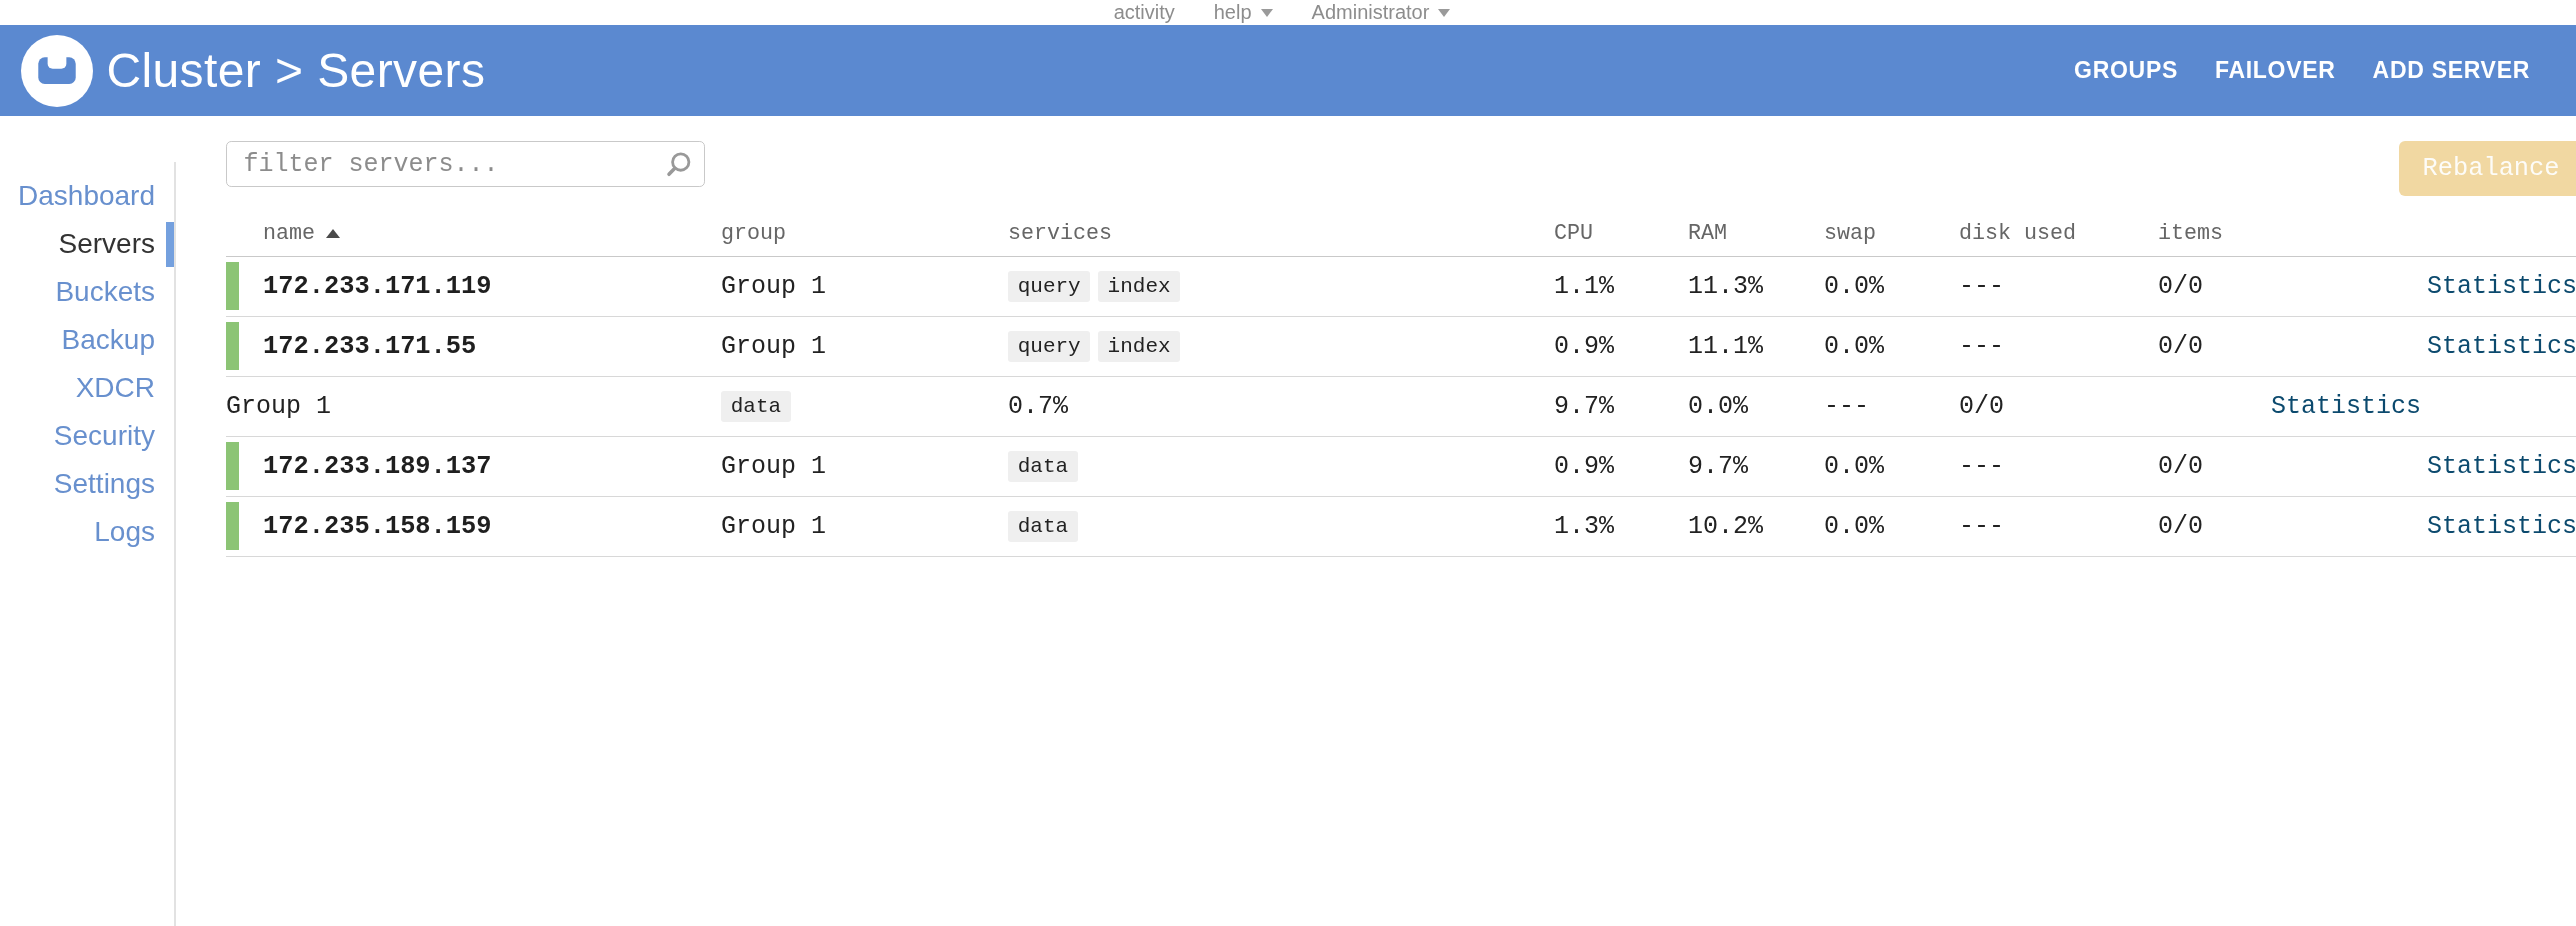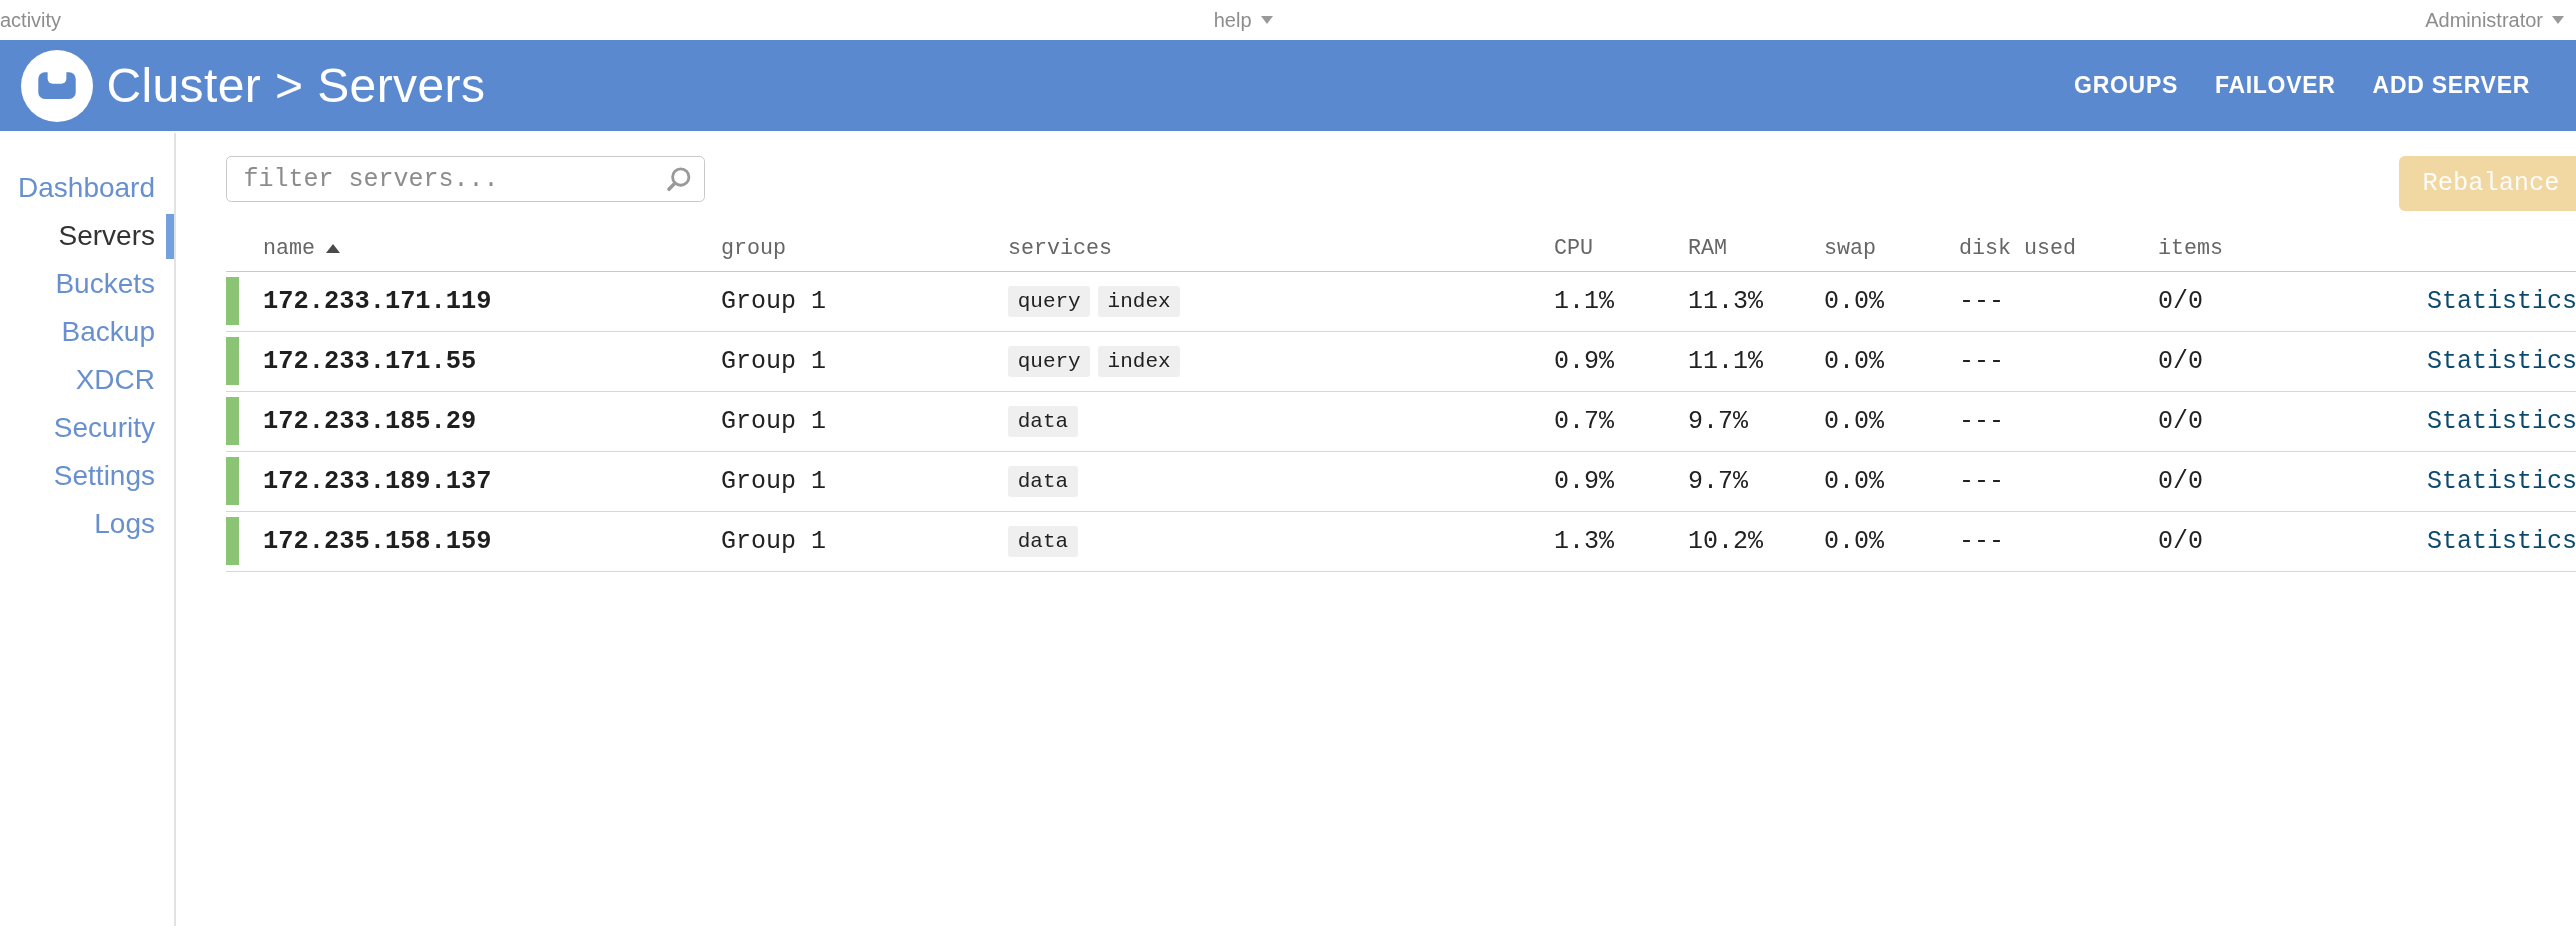"activity" .topbar { height: 40px -> 25px; justify-content: space-between -> center }
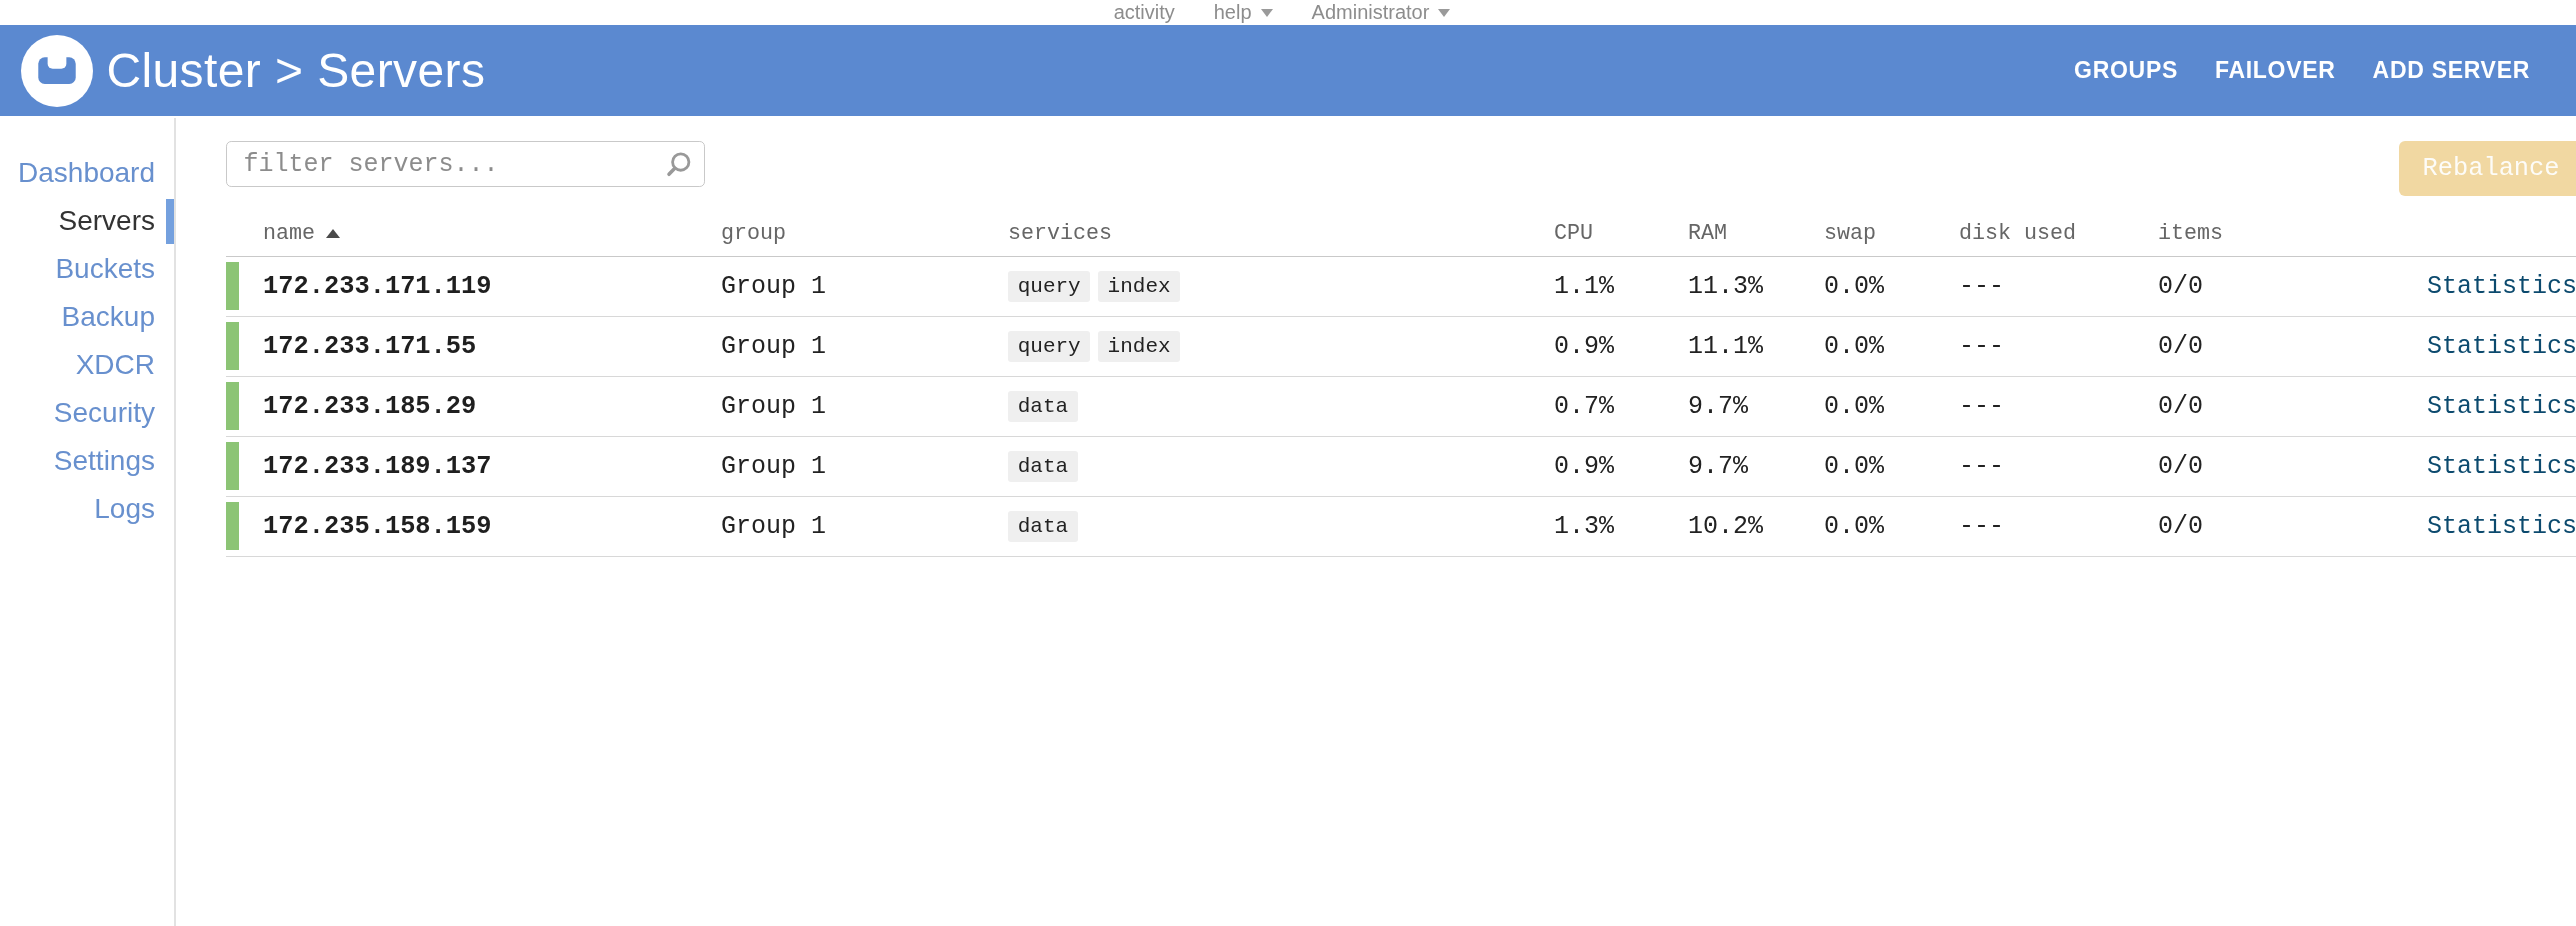"Dashboard" .sidebar { margin-top: none -> 44px; padding-top: 33px -> 12px }
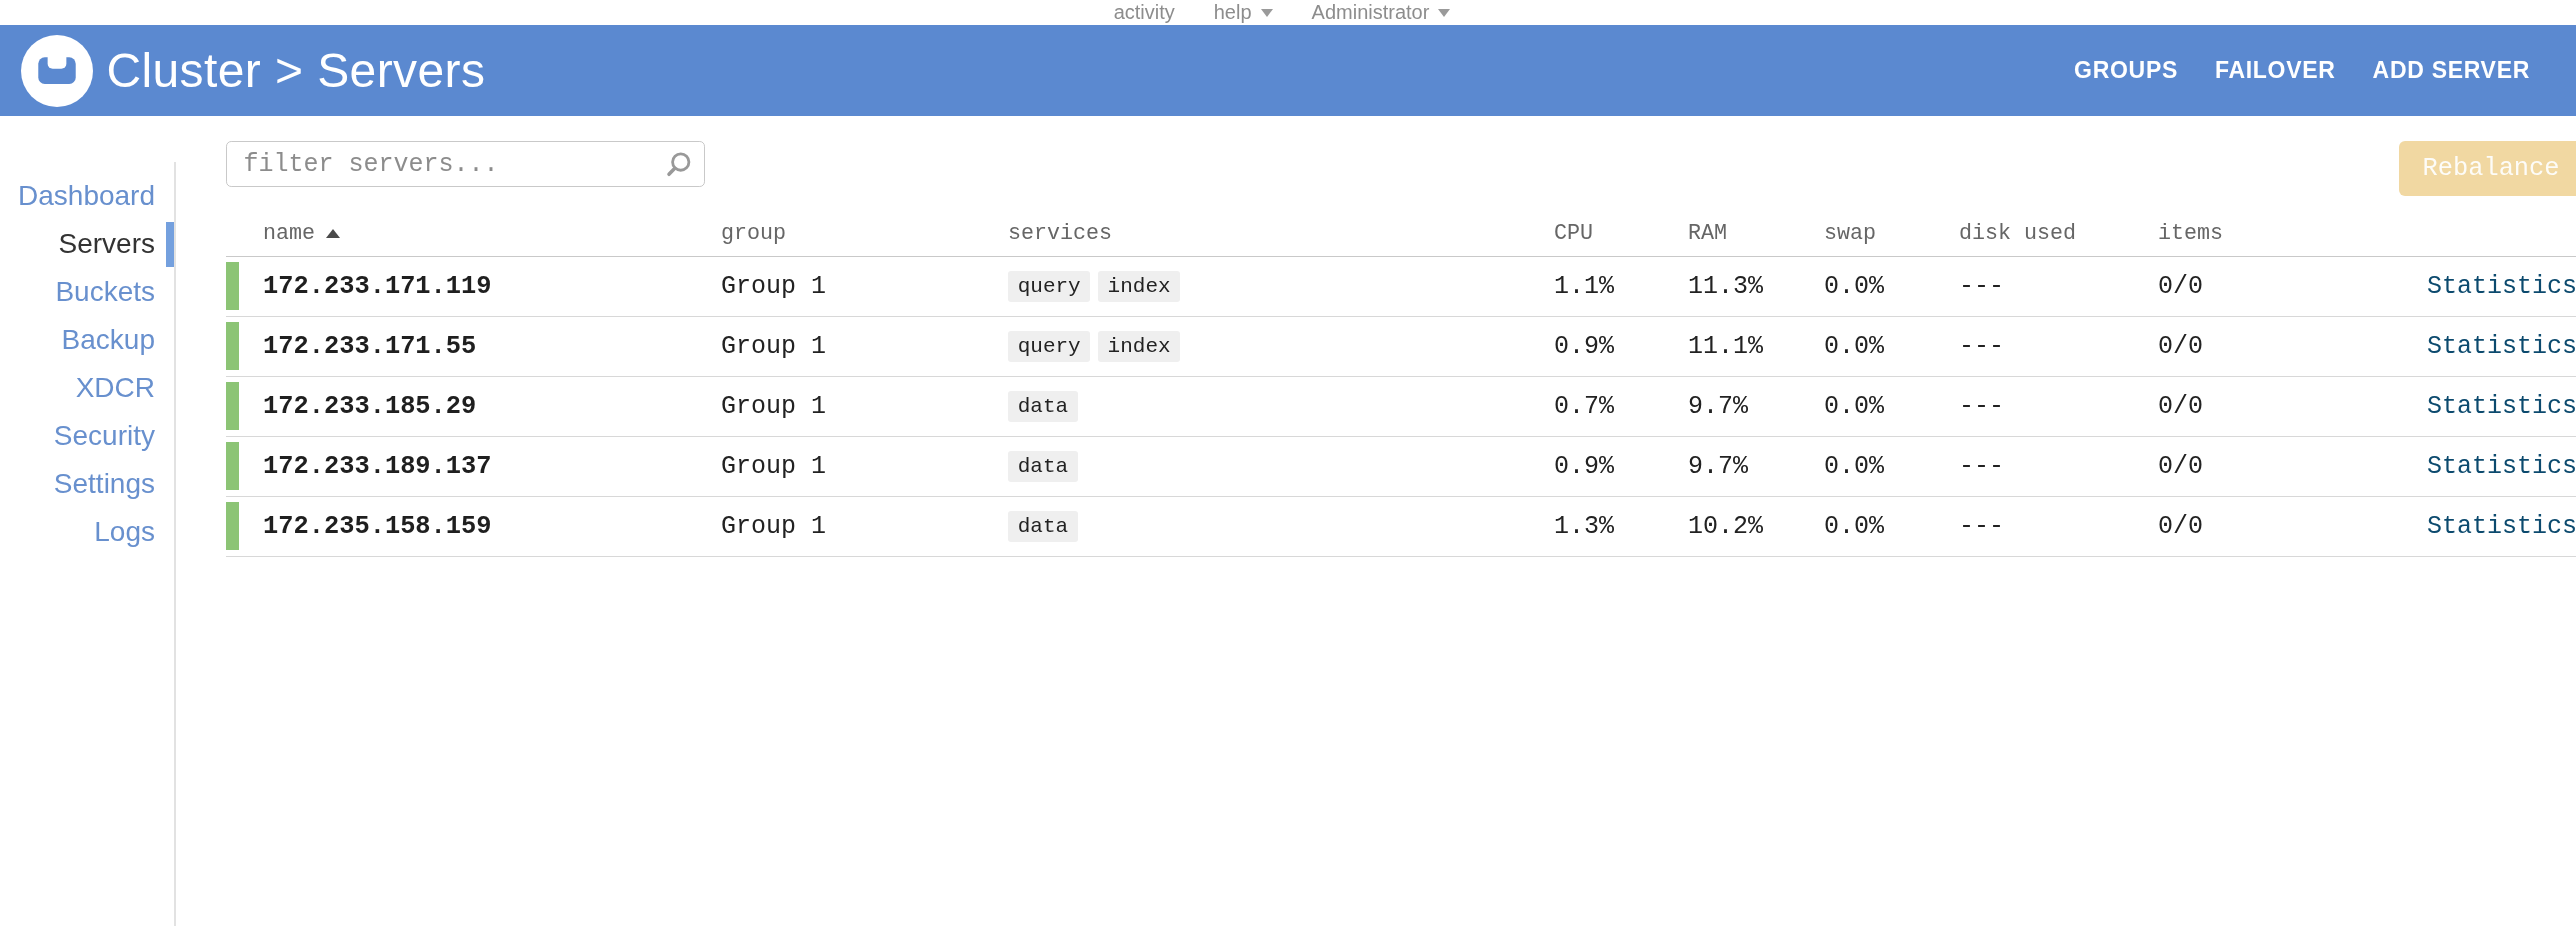"172.233.185.29" div.cell-name { html: <div> <span></span> <span>172.233.185.29</span> </div> -> none }
